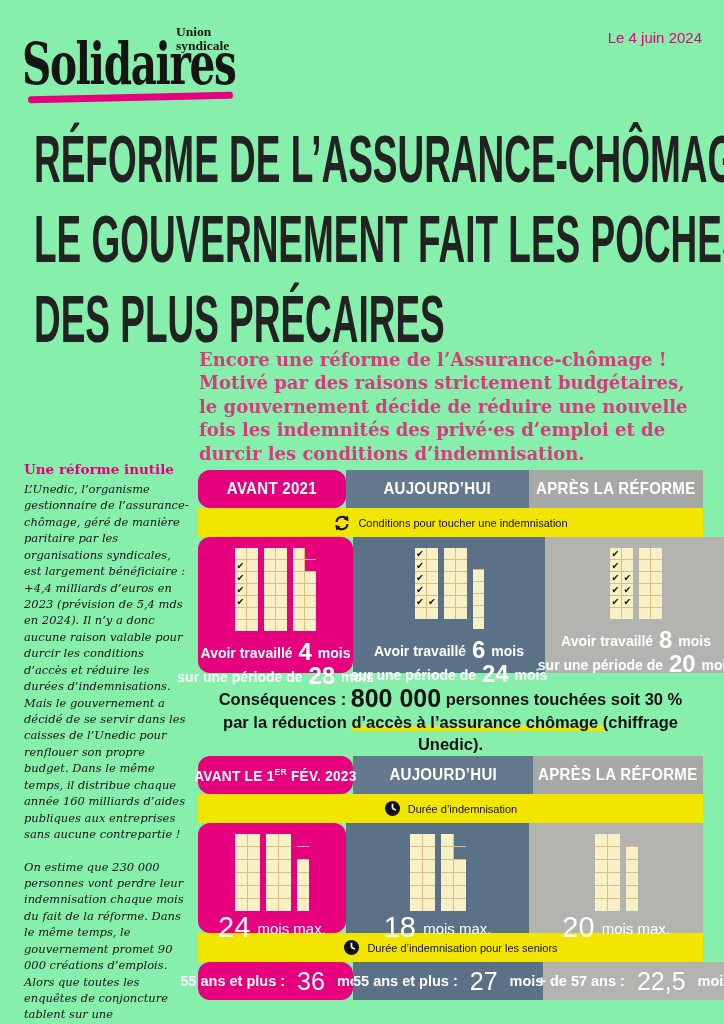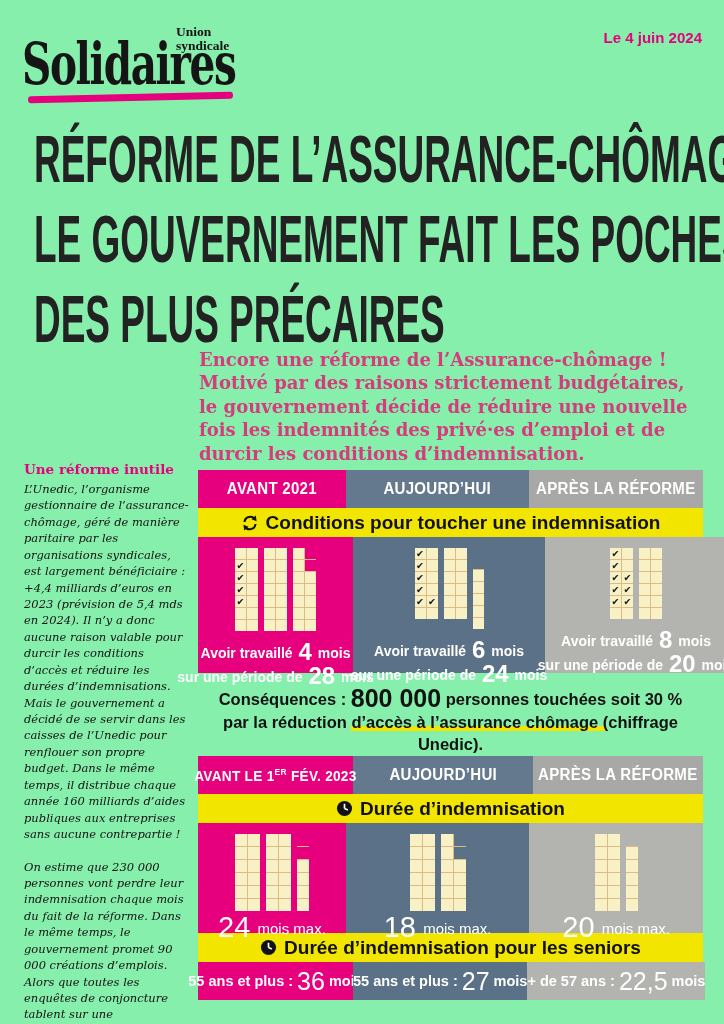"Le 4 juin 2024" .doc-date { font-weight: bold -> normal }
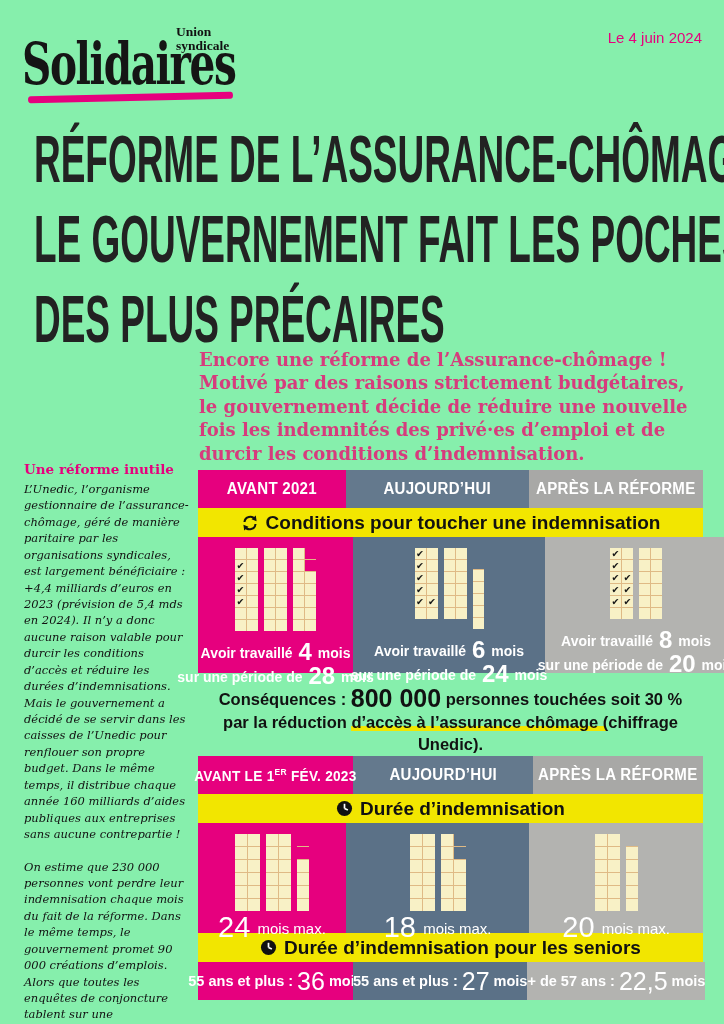"AVANT 2021" .c0 { border-radius: none -> 12px }
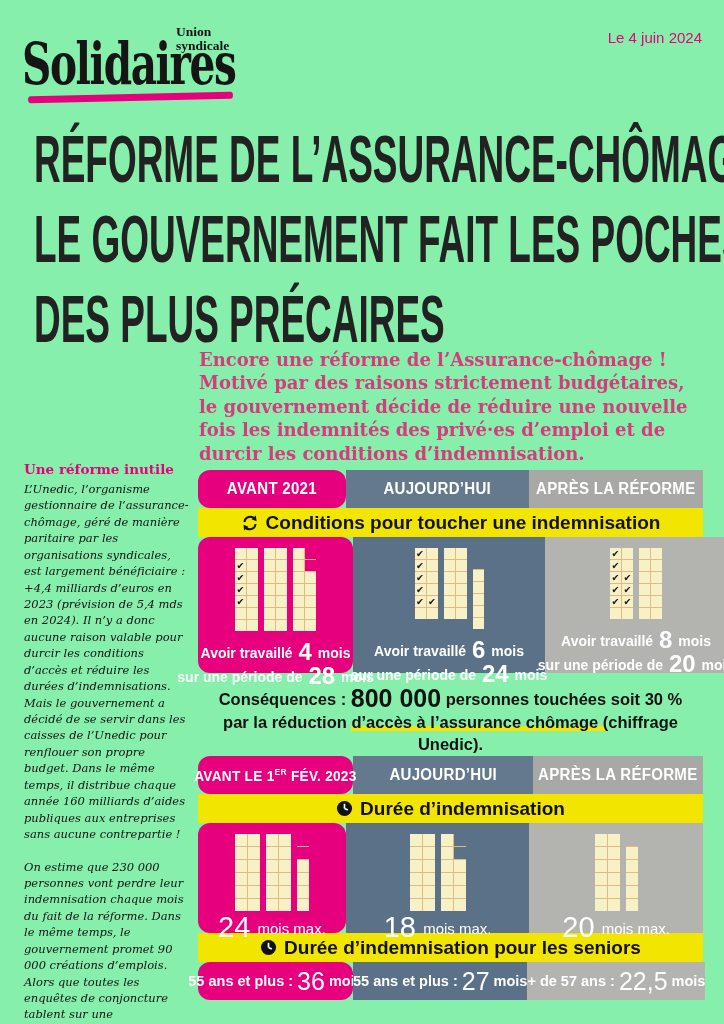"Conditions pour toucher une" .banner { font-size: 19px -> 11px; font-weight: bold -> normal }
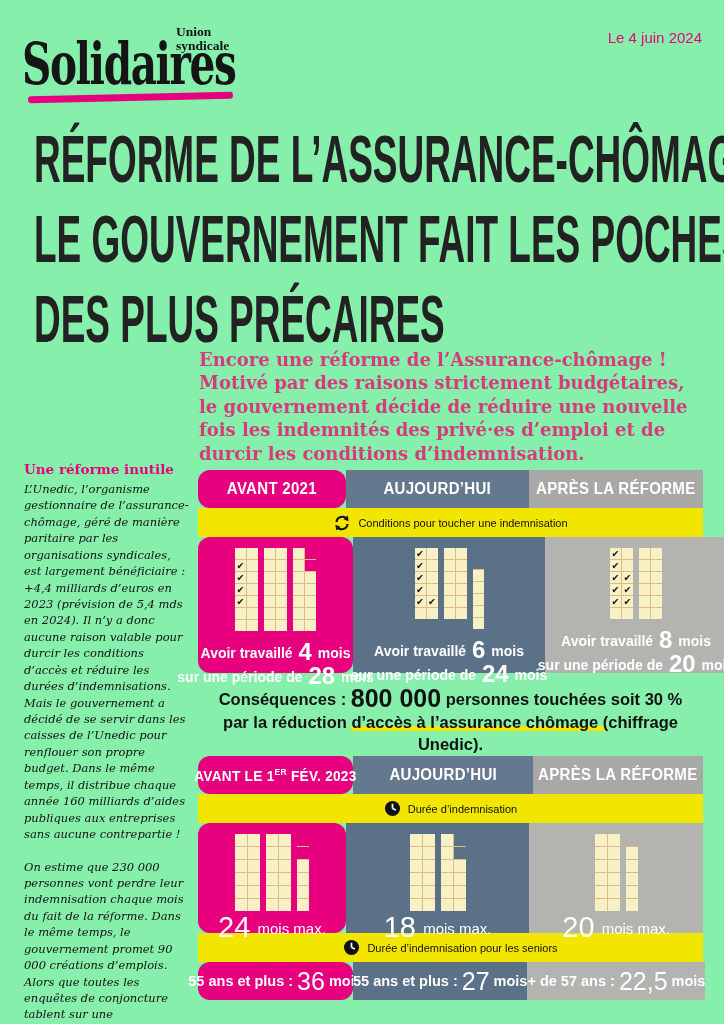"55 ans et plus :" .t-seniors .t-cell { gap: 4px -> 12px }
